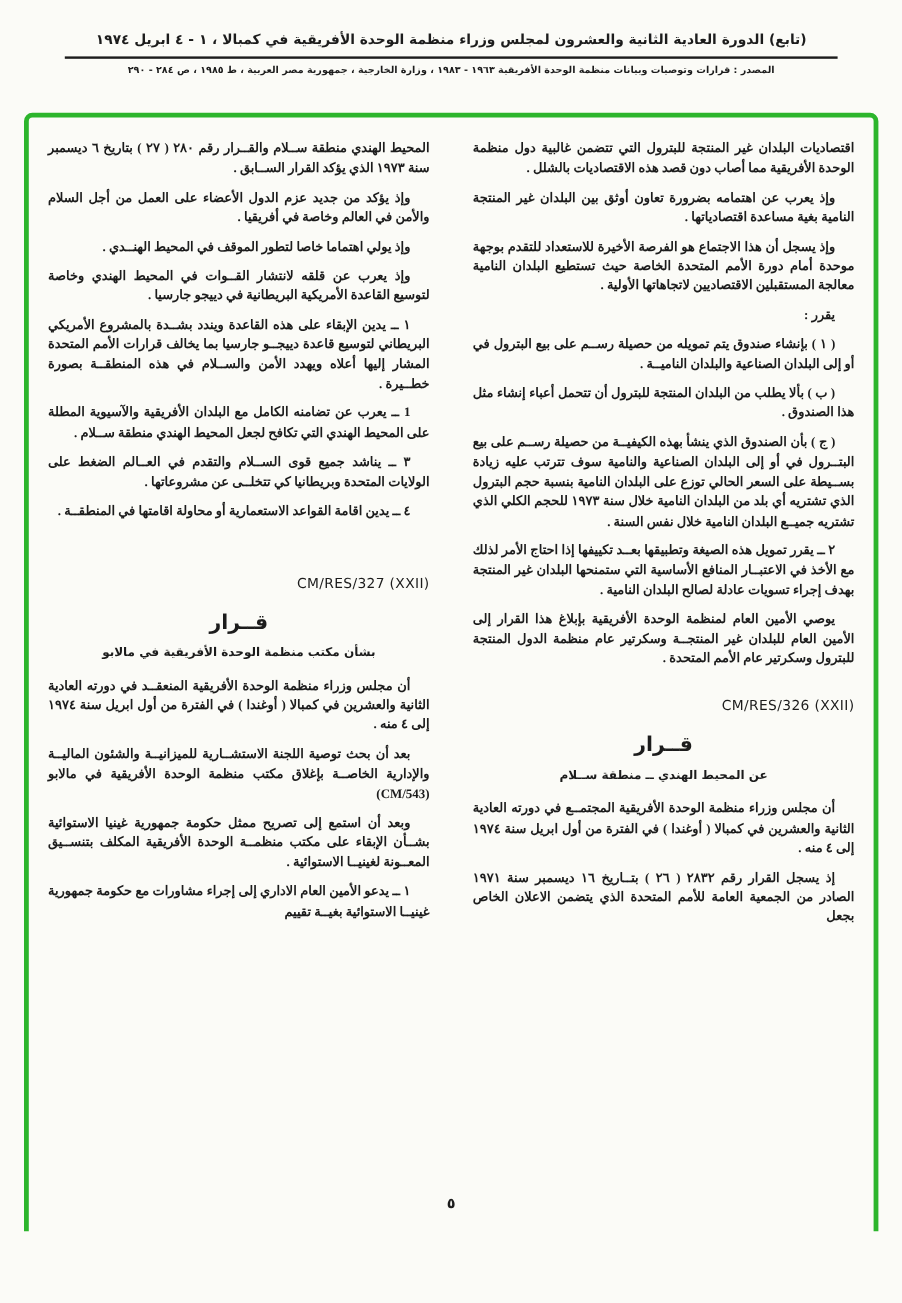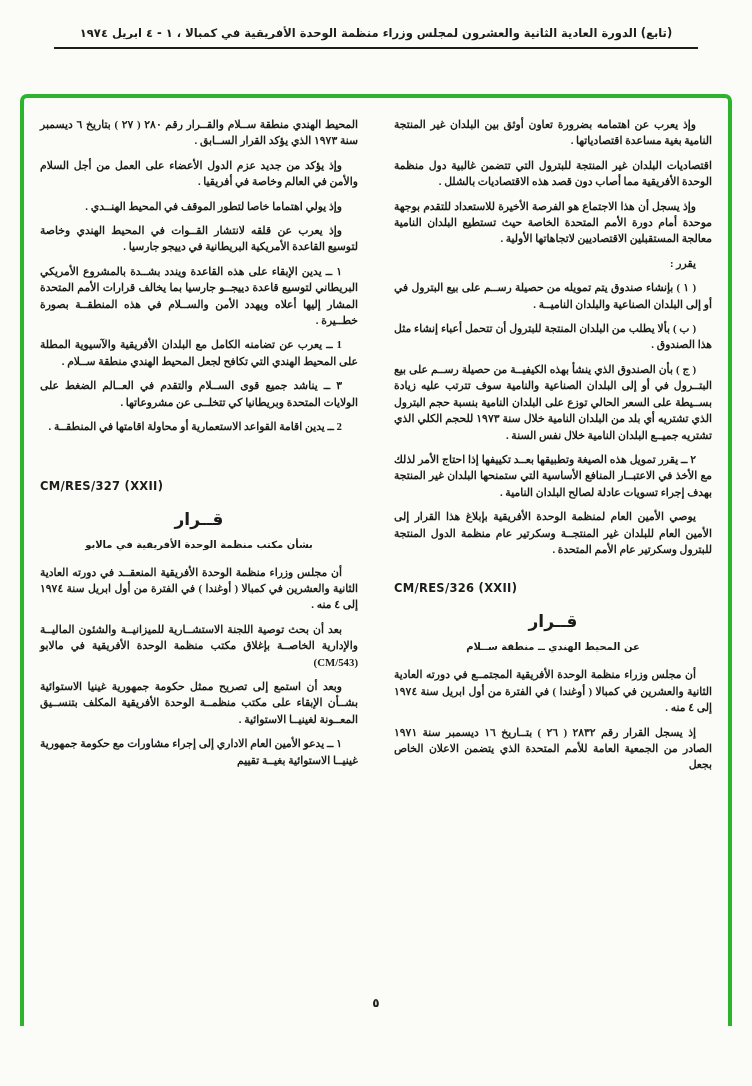"المصدر : قرارات وتوصيات وبيانات" div.source-line { html: none -> <div>المصدر : قرارات وتوصيات وبيانات منظمة الوحدة الأفريقية ١٩٦٣ - ١٩٨٣ ، وزارة الخارجية ، جمهورية مصر العربية ، ط ١٩٨٥ ، ص ٢٨٤ - ٢٩٠</div> }
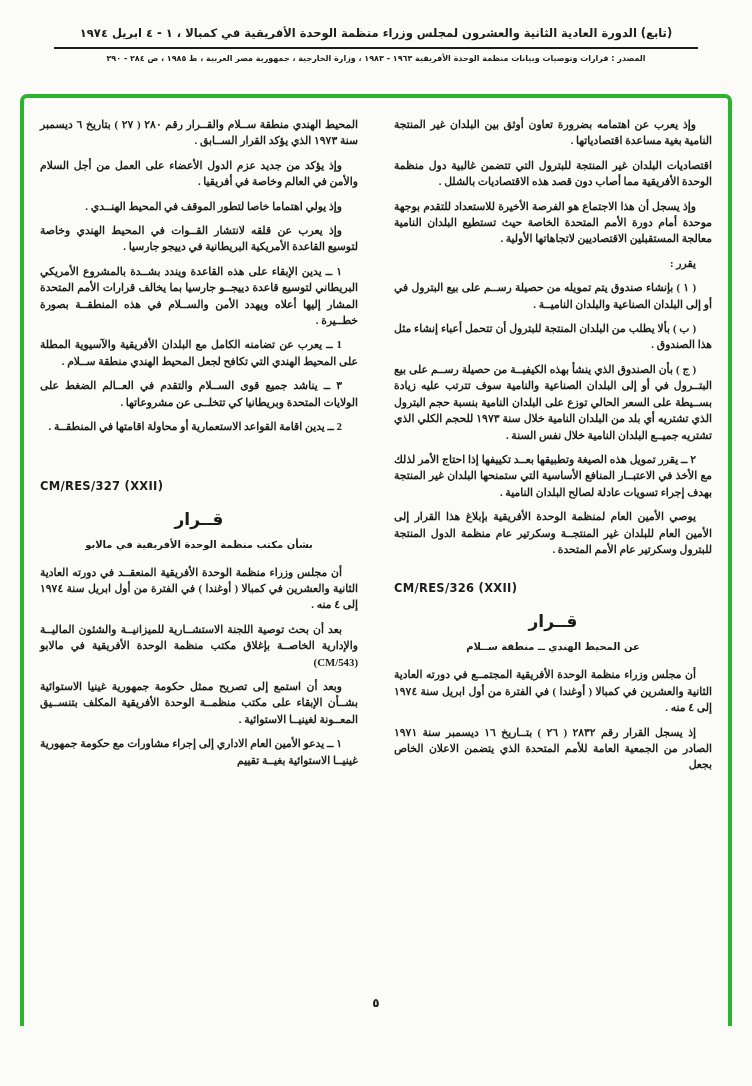"وإذ يعرب عن اهتمامه بضرورة" p.para { order: before "اقتصاديات البلدان غير المنتجة للبترول" -> after "اقتصاديات البلدان غير المنتجة للبترول" }
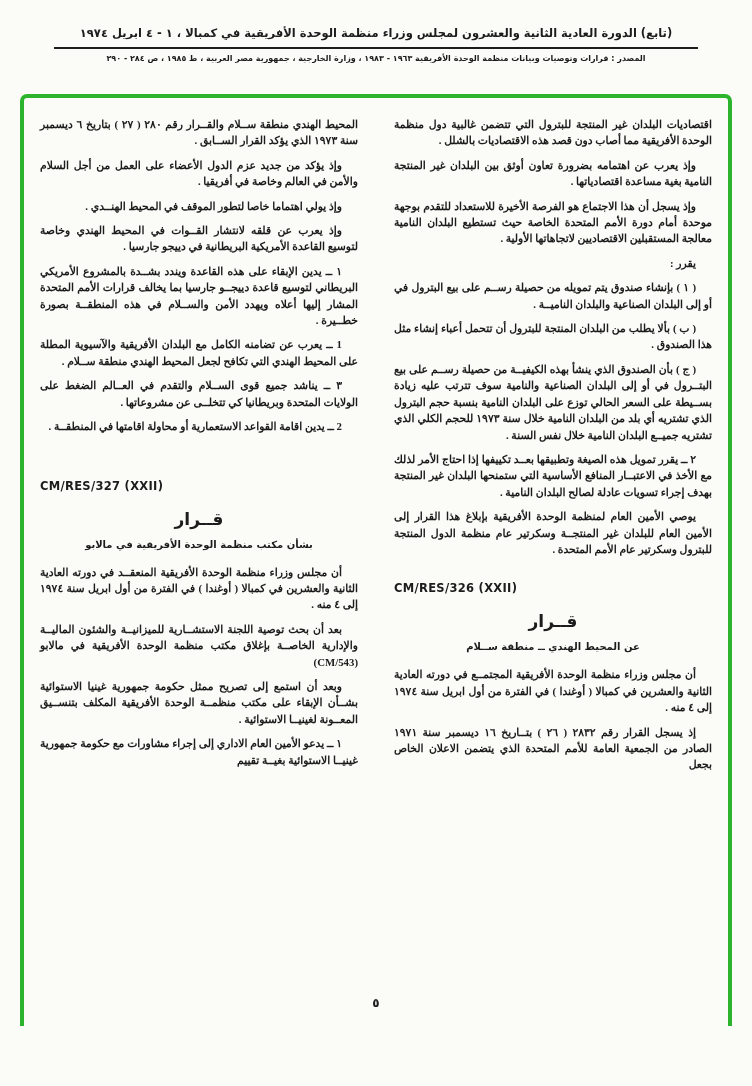"2 ــ يدين اقامة القواعد" p.para { text: 2 -> ٤ }
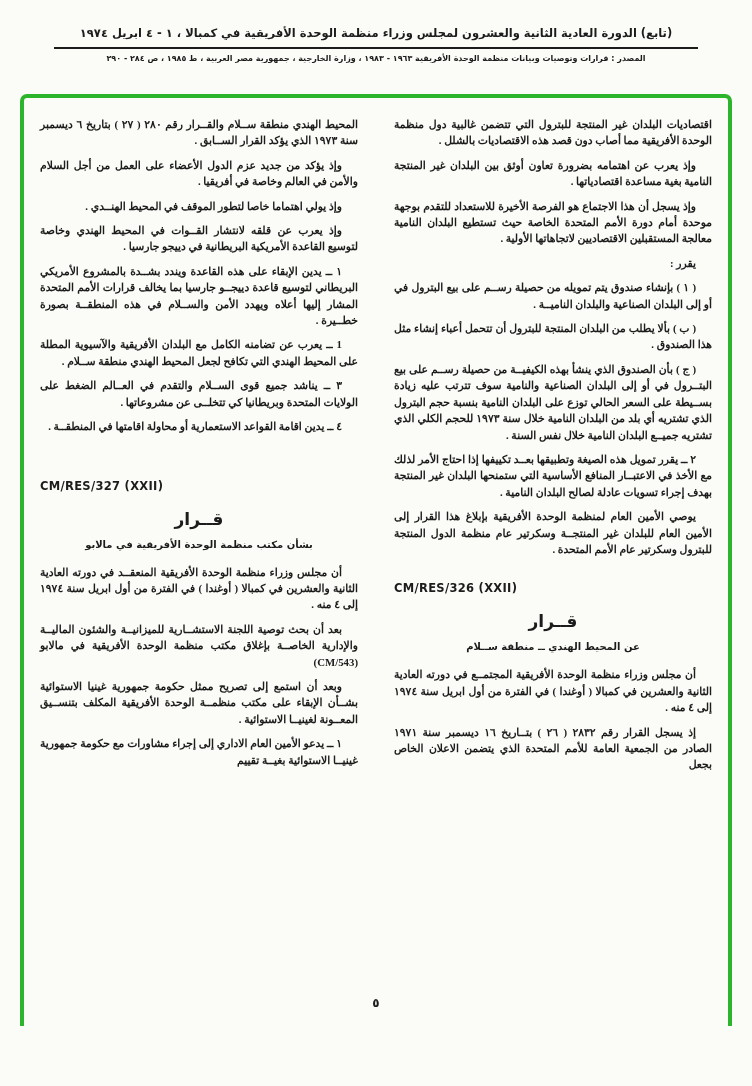"CM/RES/327 (XXII)" .res-code { font-weight: 700 -> 400; text-align: left -> right }
